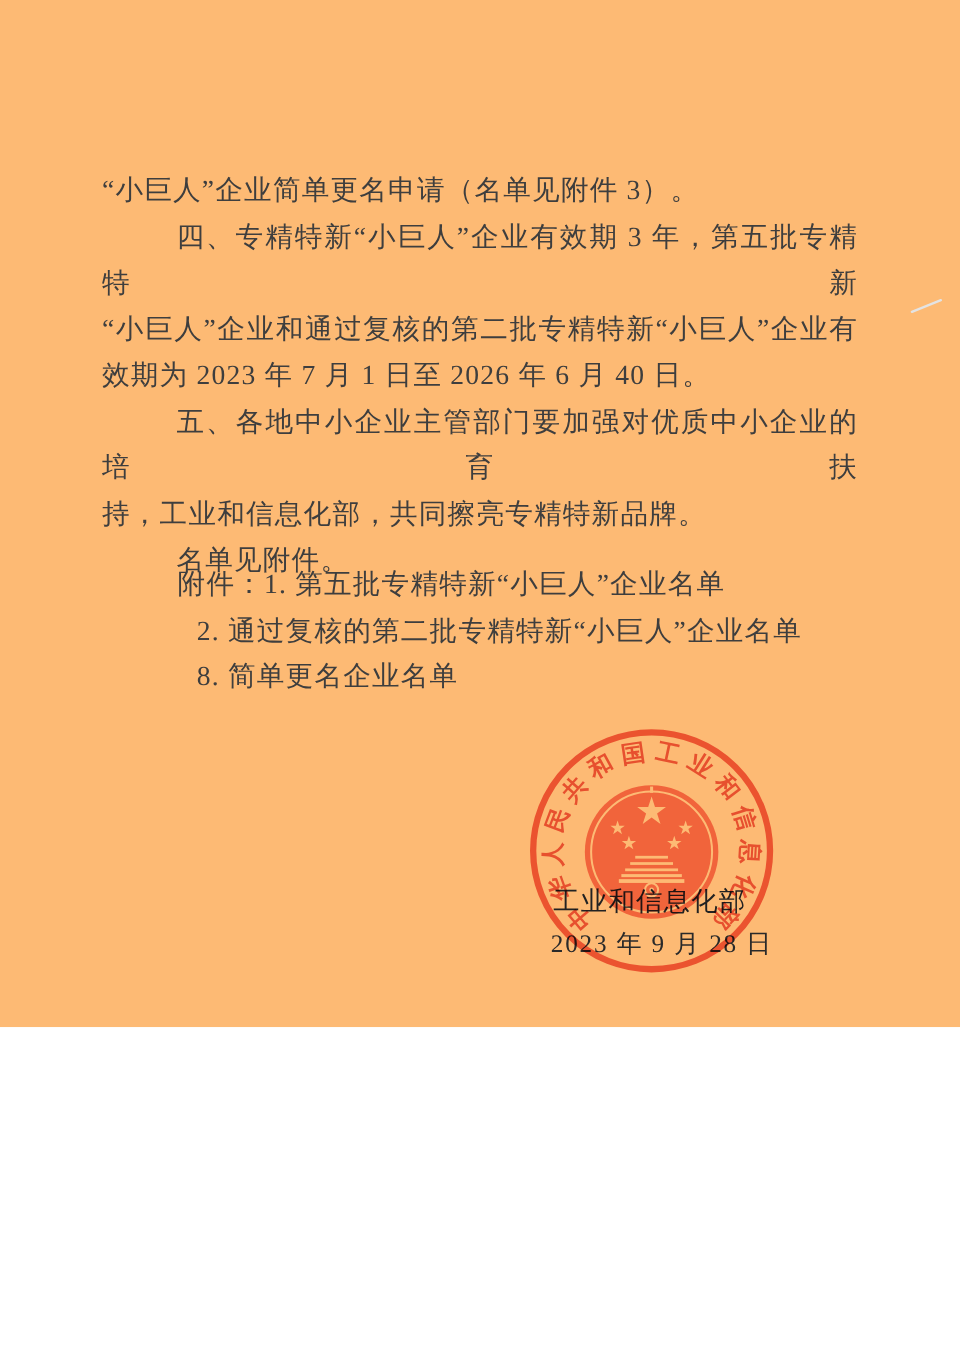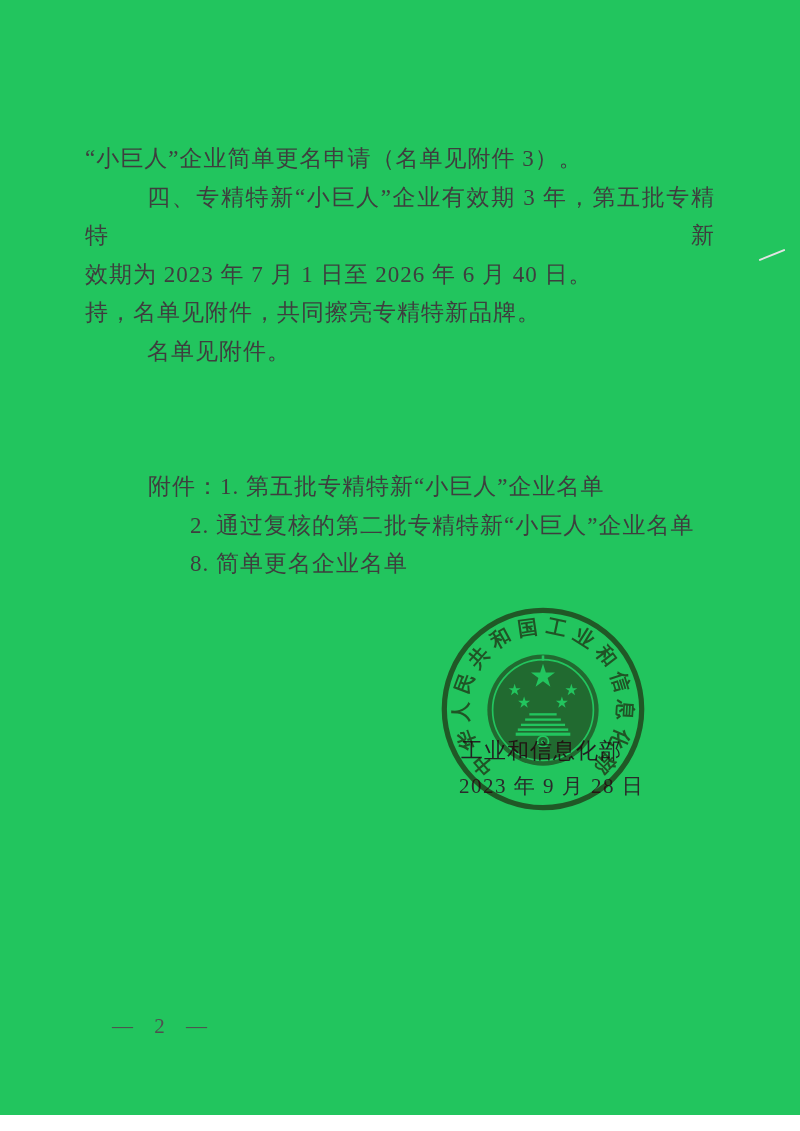"“小巨人”企业简单更名申请（名单见附件 3）。" .page { background: #22c55e -> #fdba74; height: 1115px -> 856px }
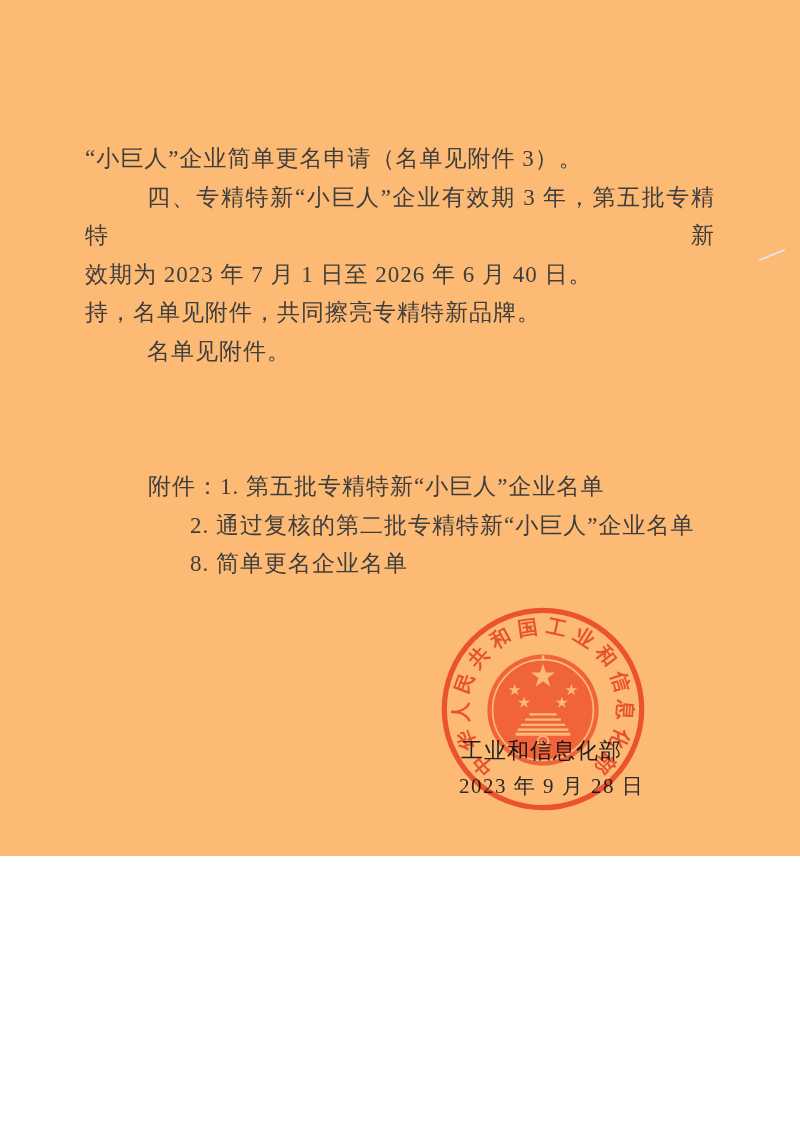"“小巨人”企业和通过复核的第二批专精特新“小巨人”企业有" div.bline { html: none -> <div>“小巨人”企业和通过复核的第二批专精特新“小巨人”企业有</div> }
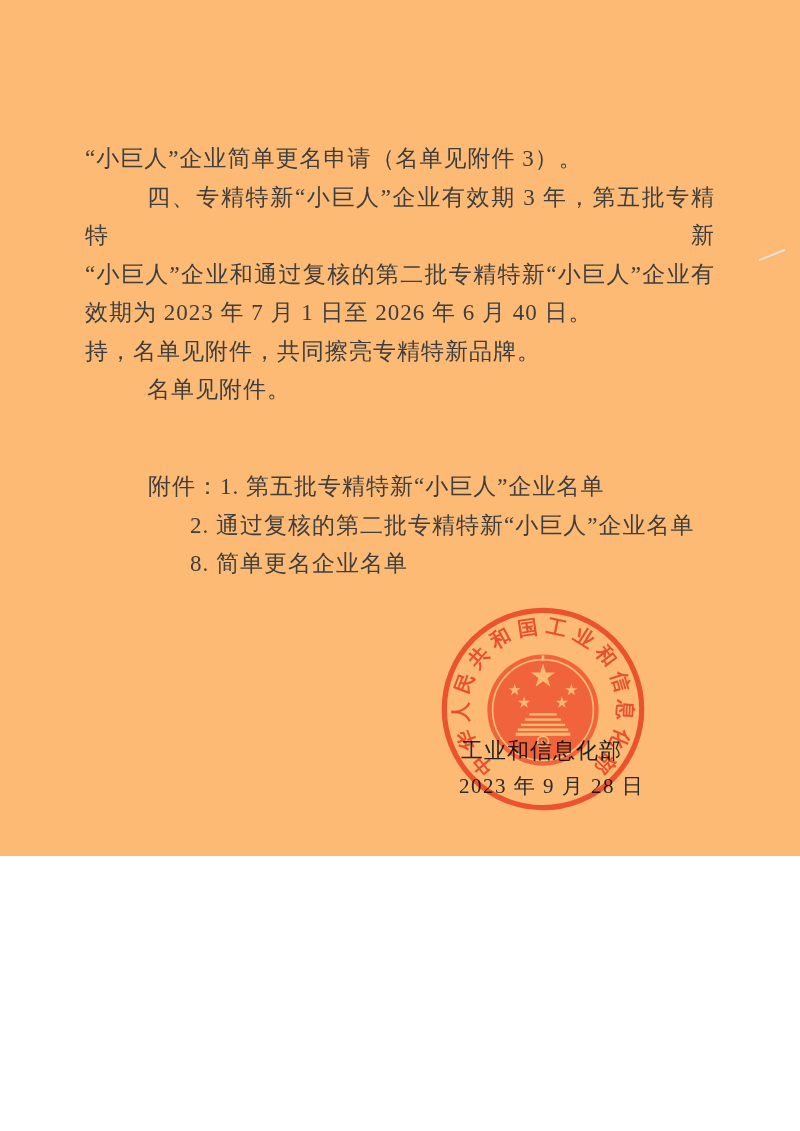"五、各地中小企业主管部门要加强对优质中小企业的培育扶" div.bline { html: none -> <div>五、各地中小企业主管部门要加强对优质中小企业的培育扶</div> }
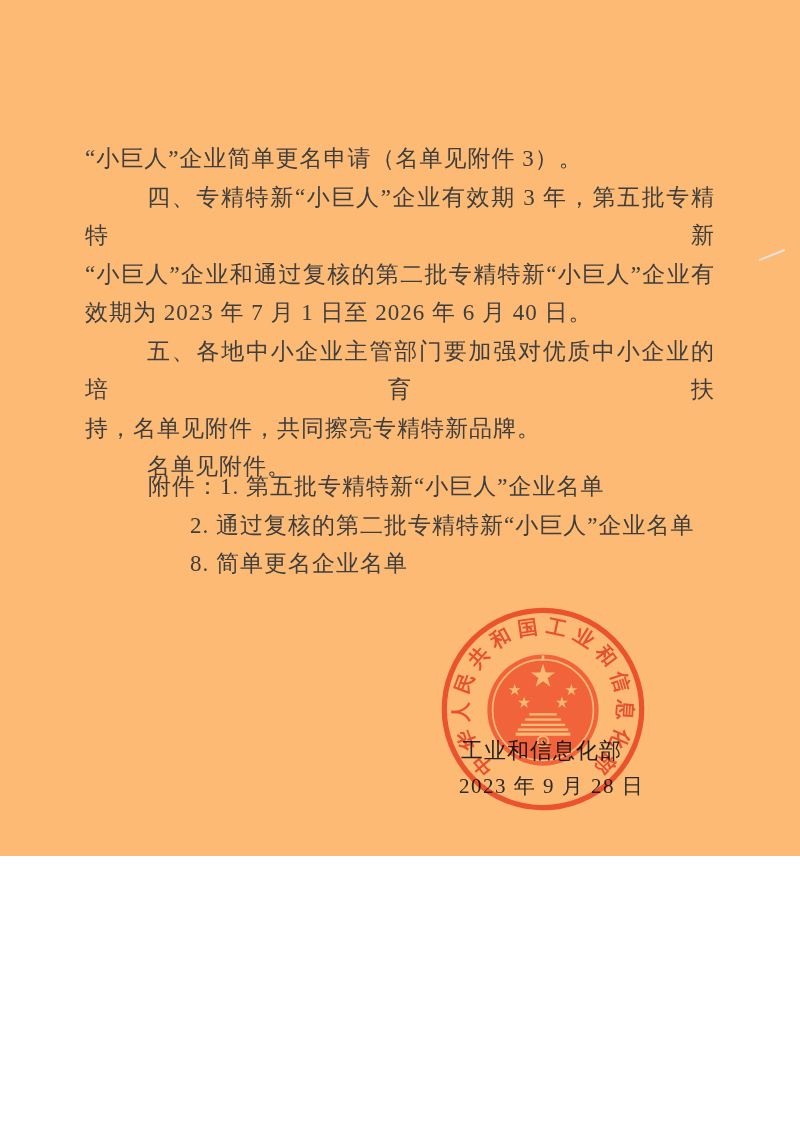"持，名单见附件，共同擦亮专精特新品牌。" div.bline { text: 名单见附件 -> 工业和信息化部 }
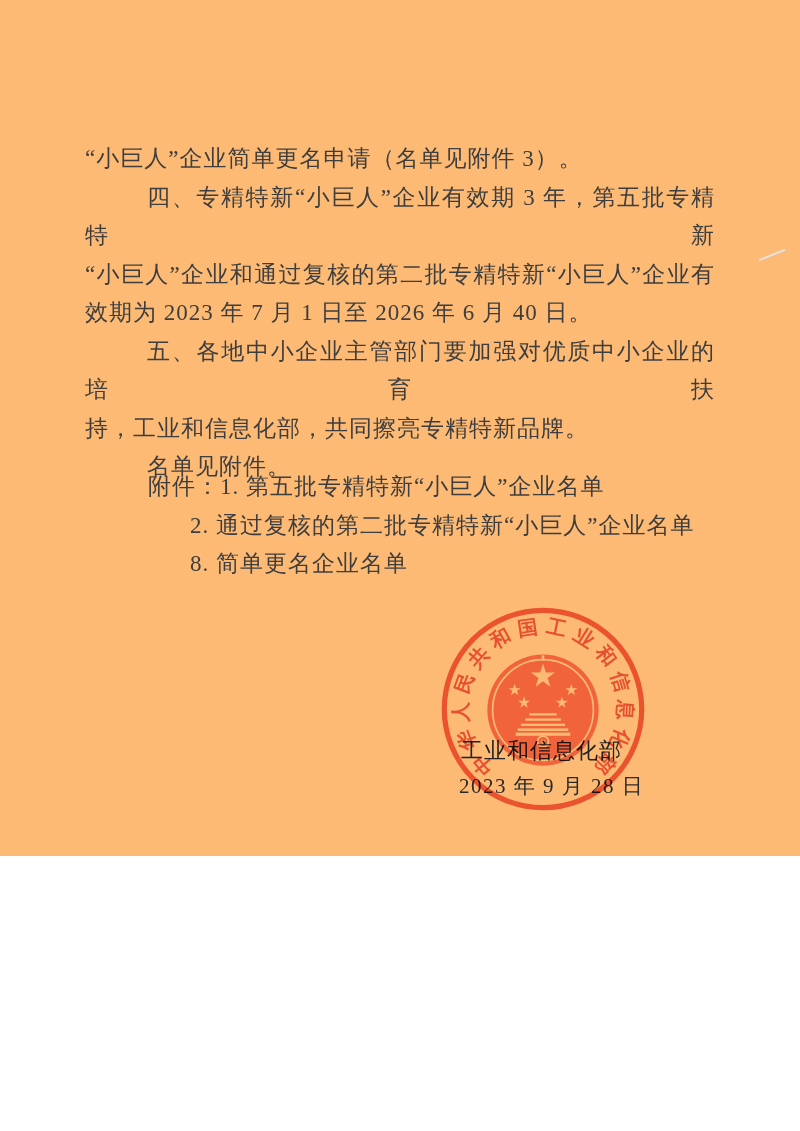"2. 通过复核的第二批专精特新“小巨人”企业名单" .att-rest { margin-left: 105px -> 79px }
